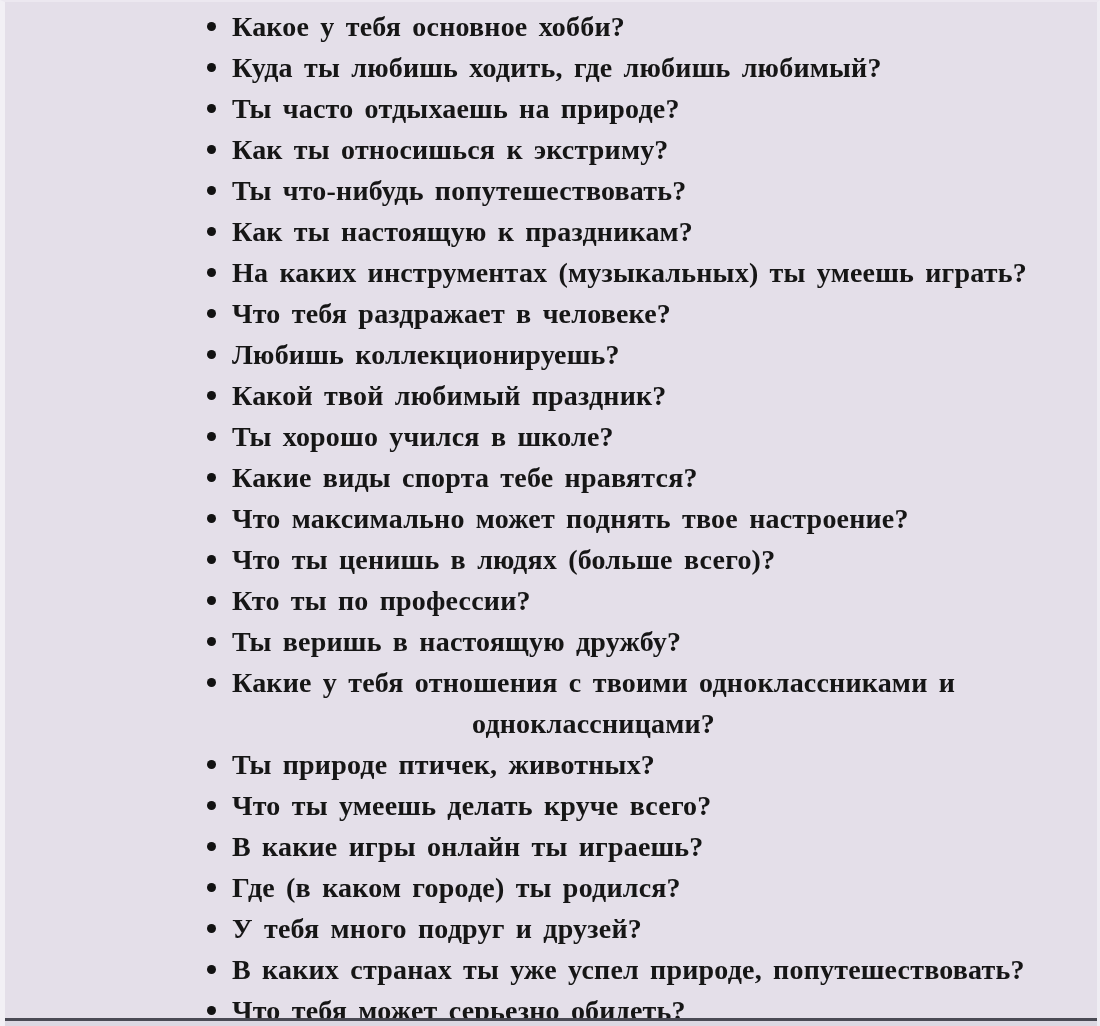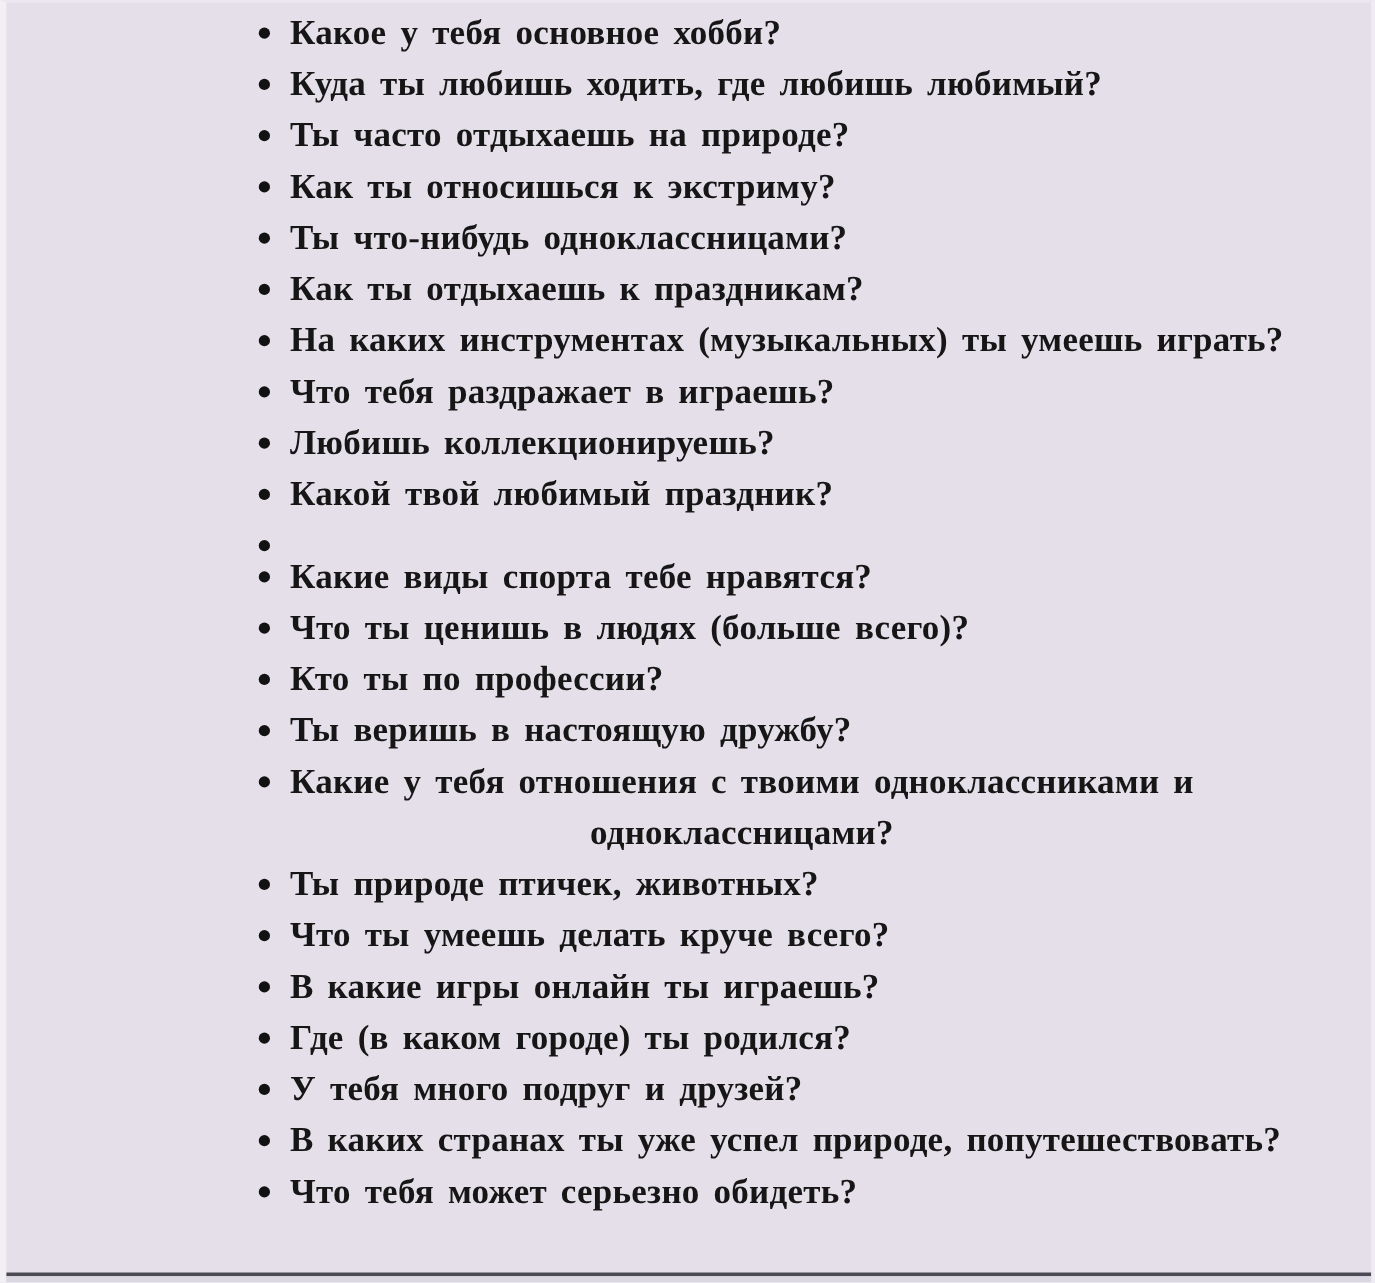"Ты что-нибудь одноклассницами?" span.q-text { text: одноклассницами -> попутешествовать }
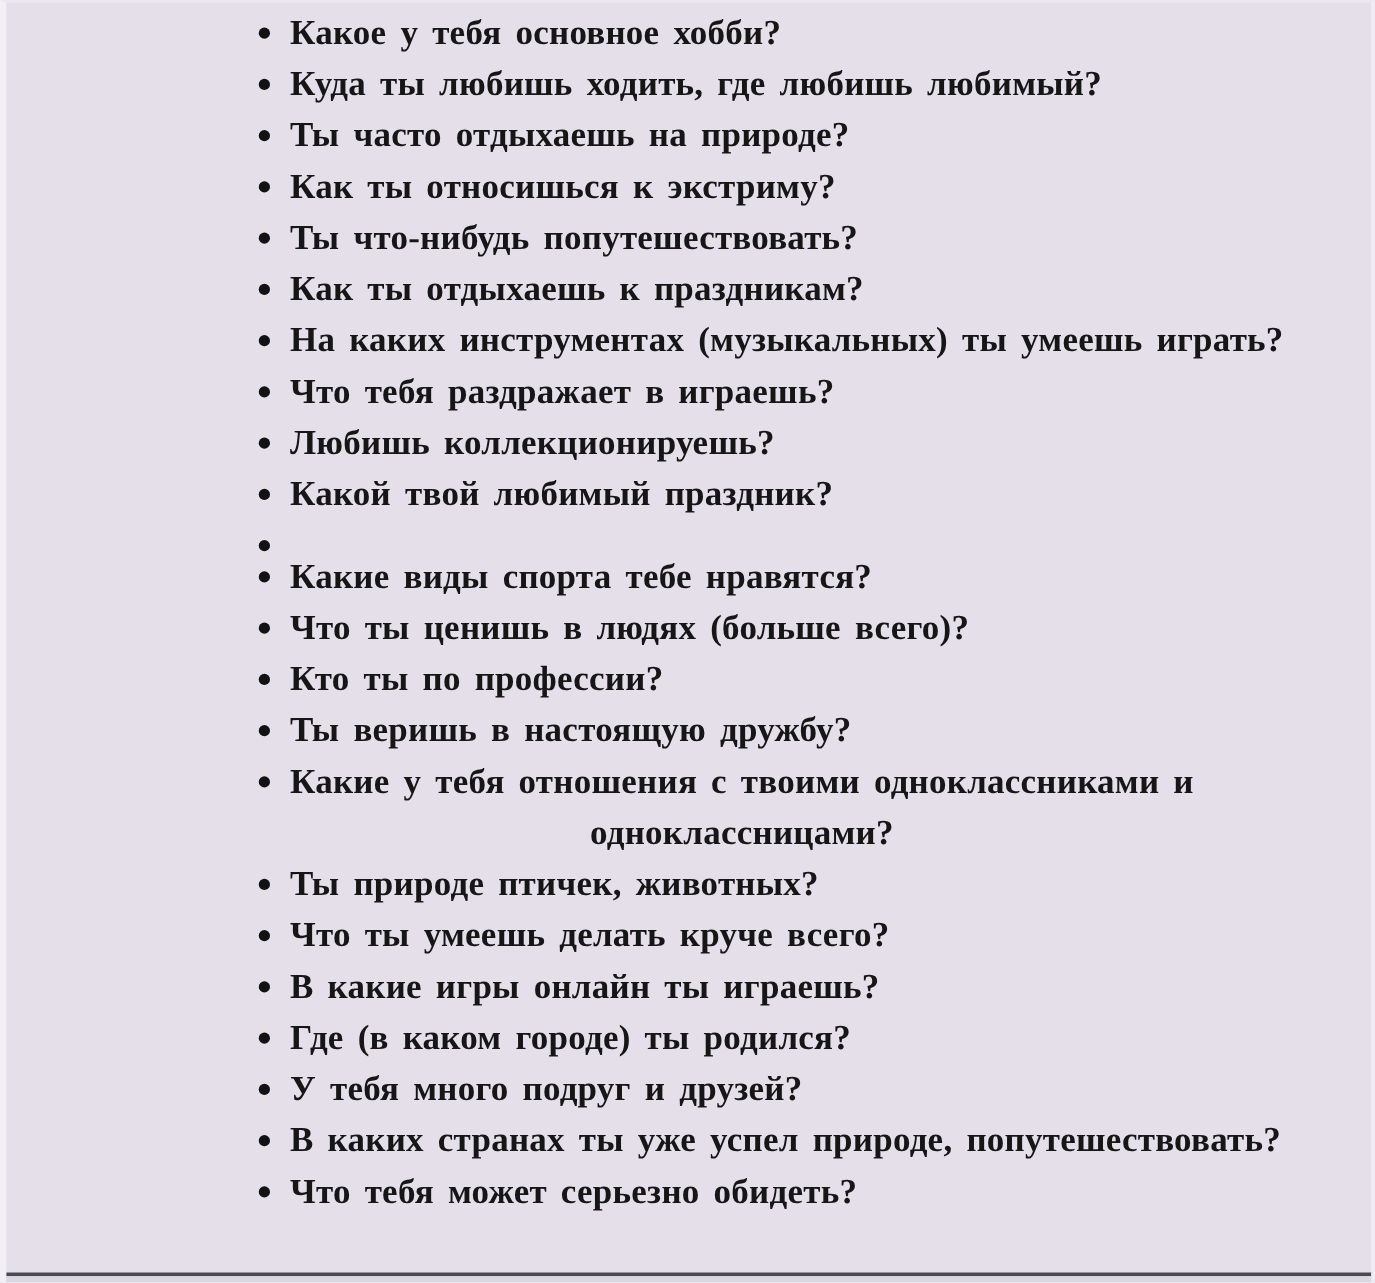"Как ты отдыхаешь к праздникам?" span.q-text { text: отдыхаешь -> настоящую }
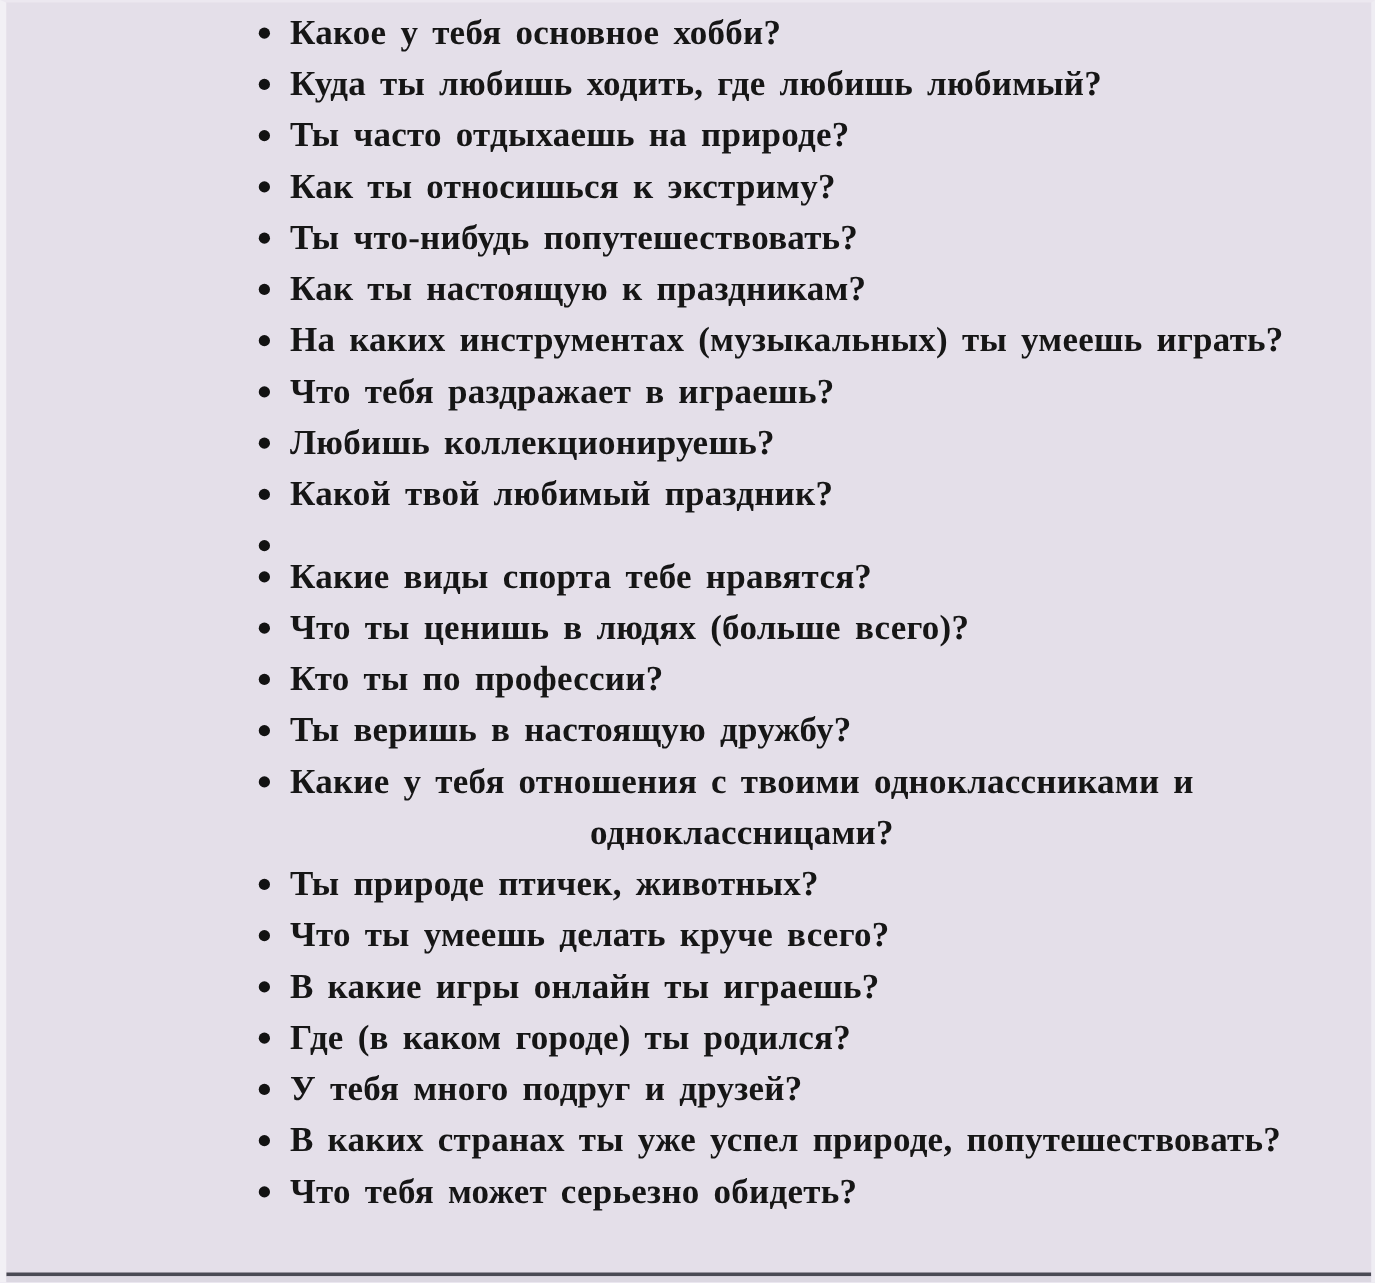"Что тебя раздражает в играешь?" span.q-text { text: играешь -> человеке }
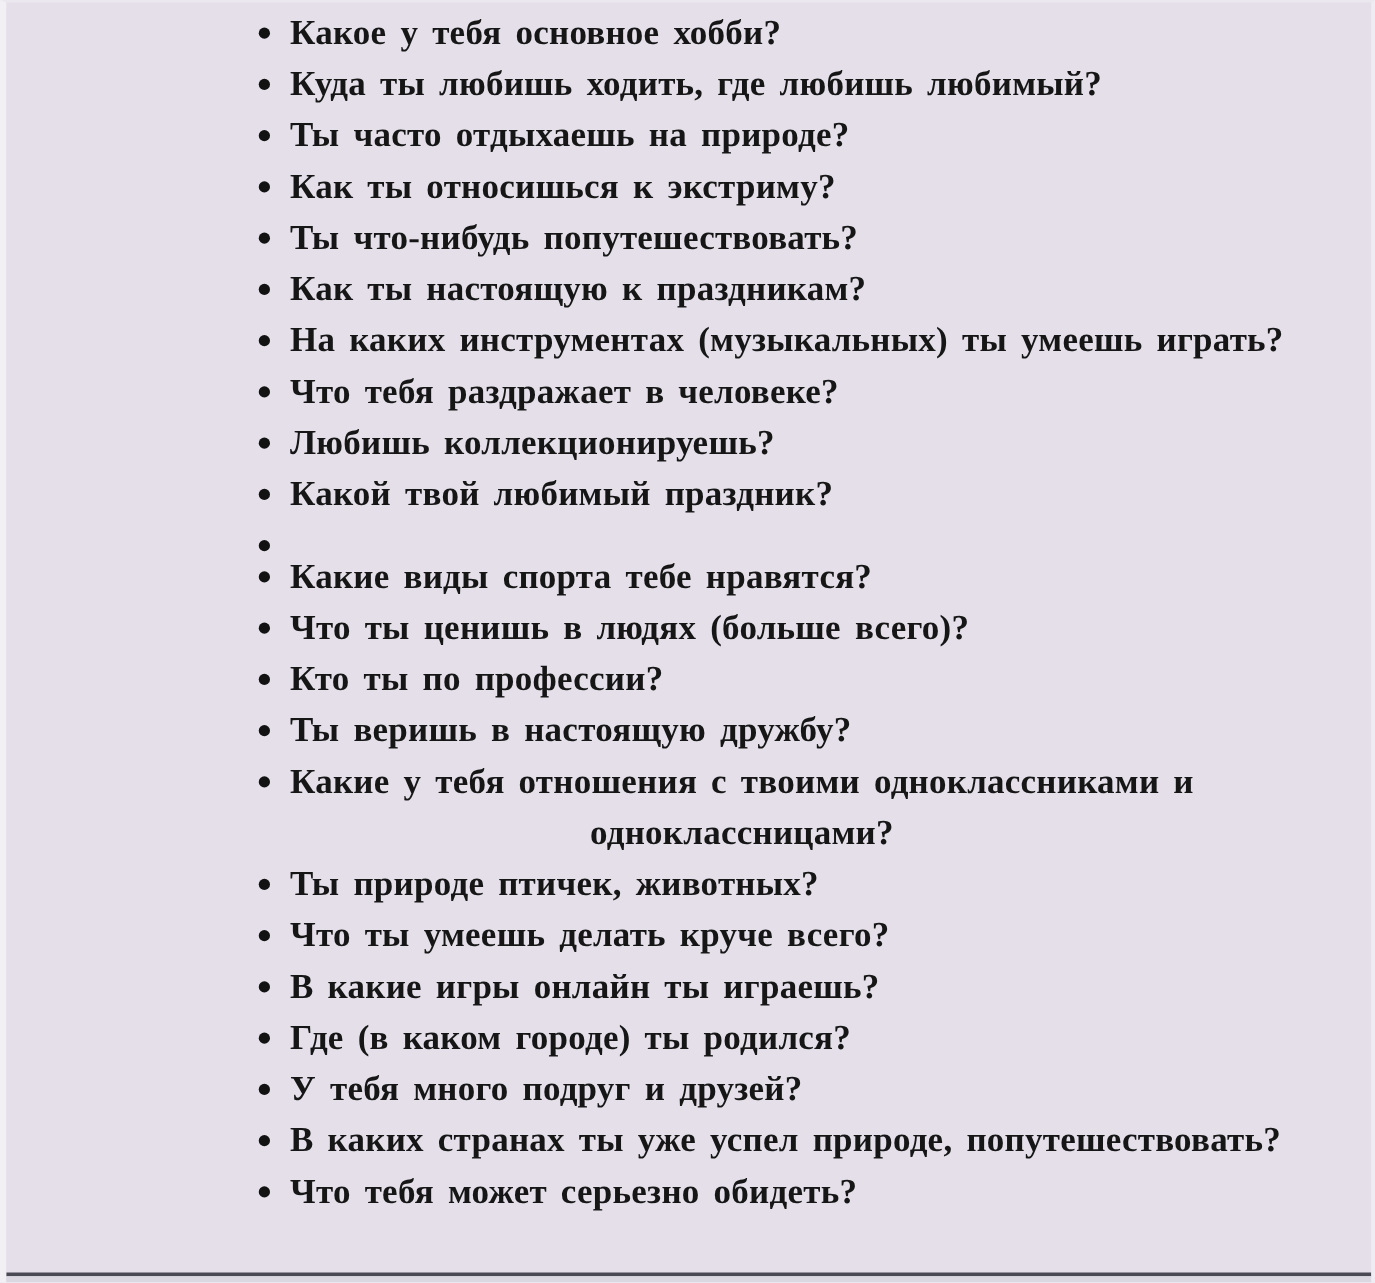"Ты хорошо учился в школе?" span.q-text { html: none -> <span>Ты хорошо учился в школе?</span> }
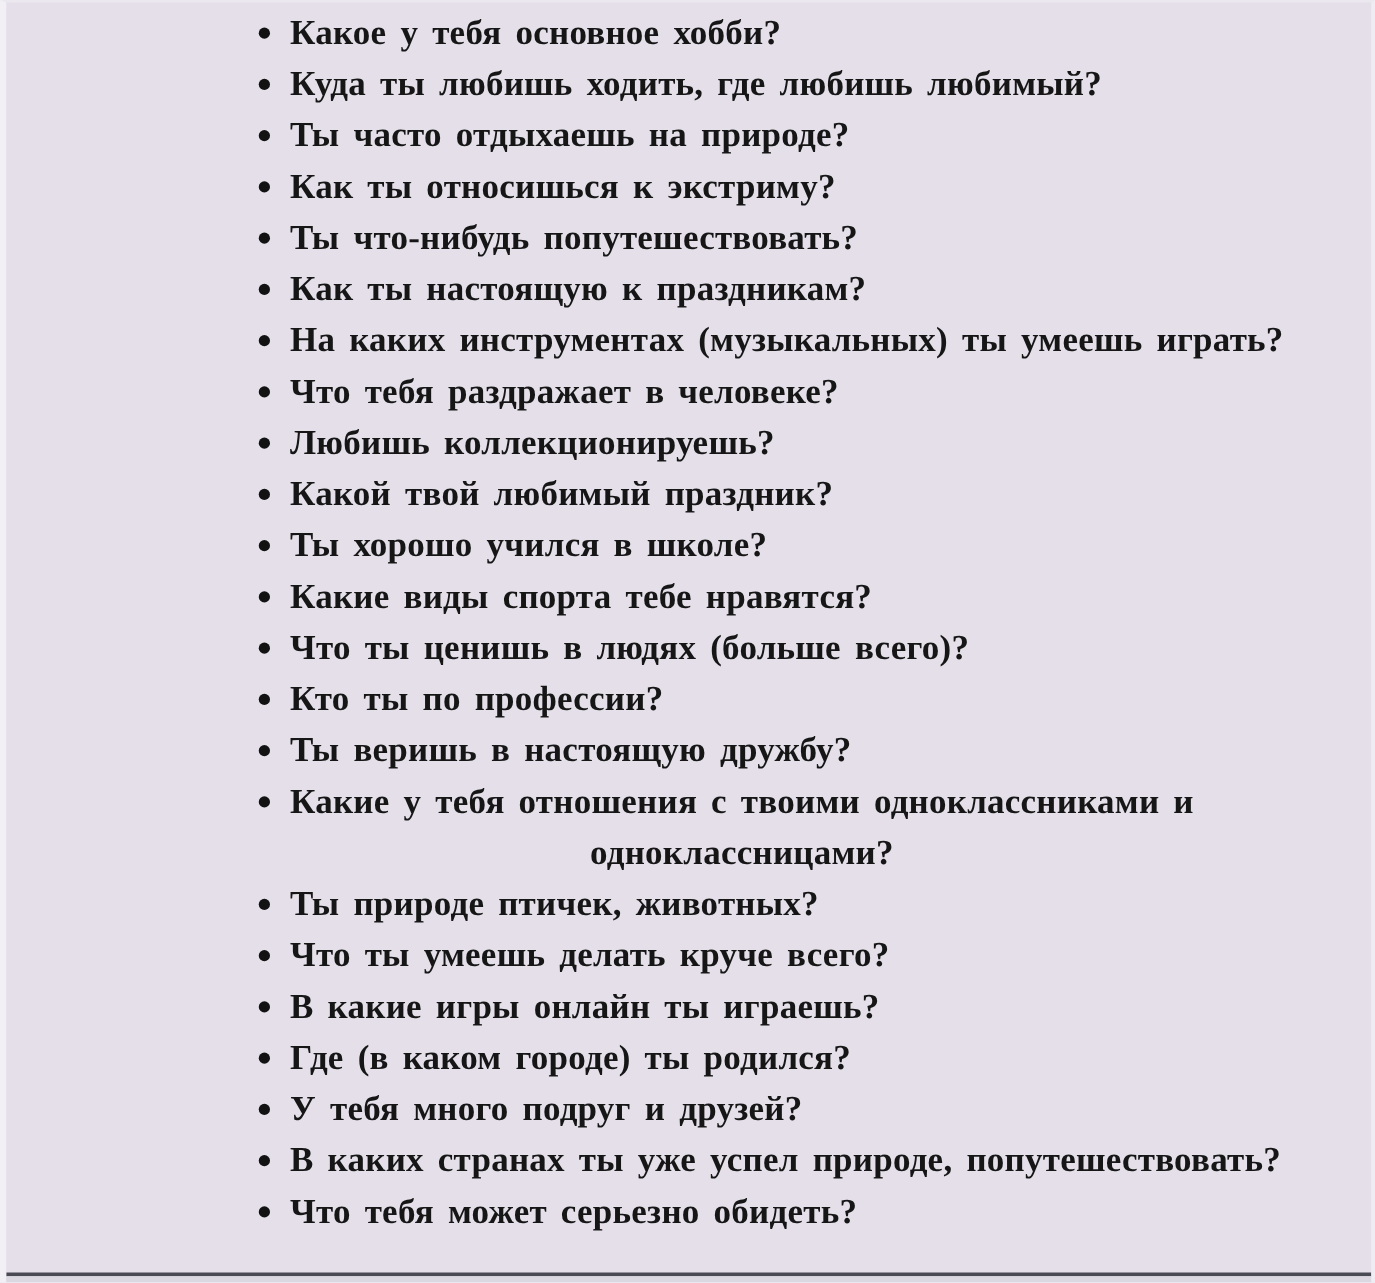"Что максимально может поднять твое" li { html: none -> <li> <span></span> <span>Что максимально может поднять твое настроение?</span> </li> }
